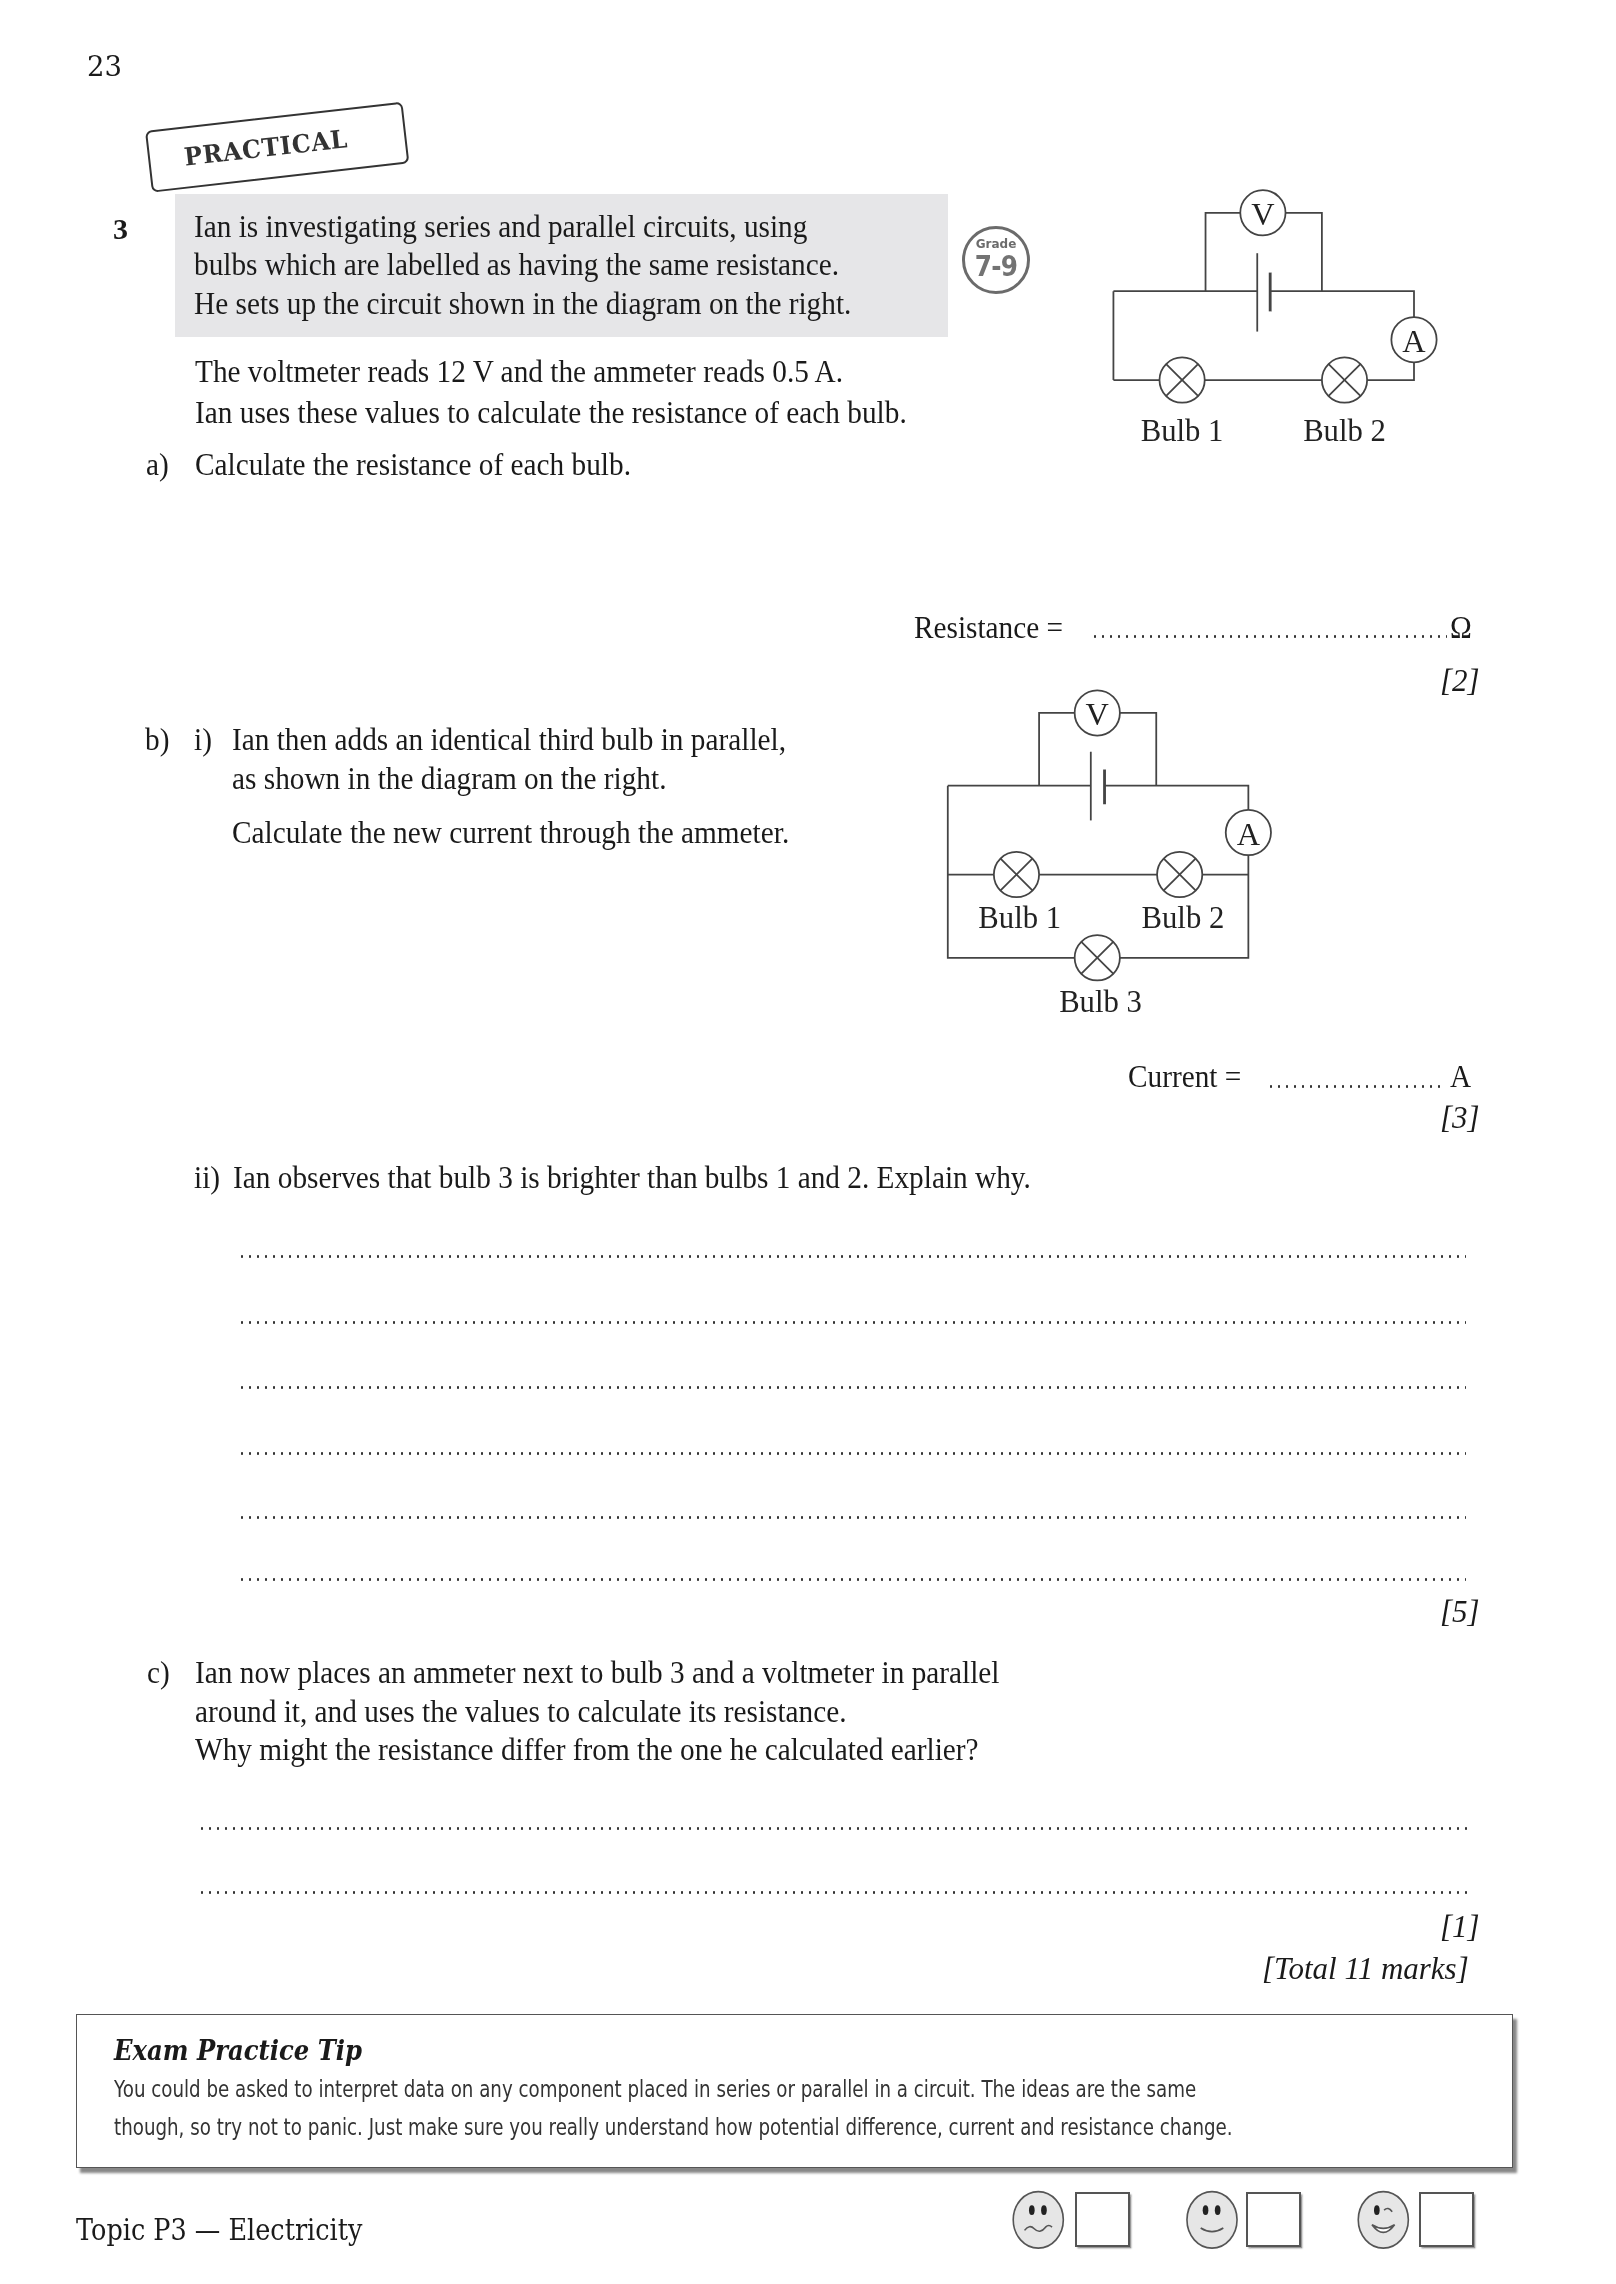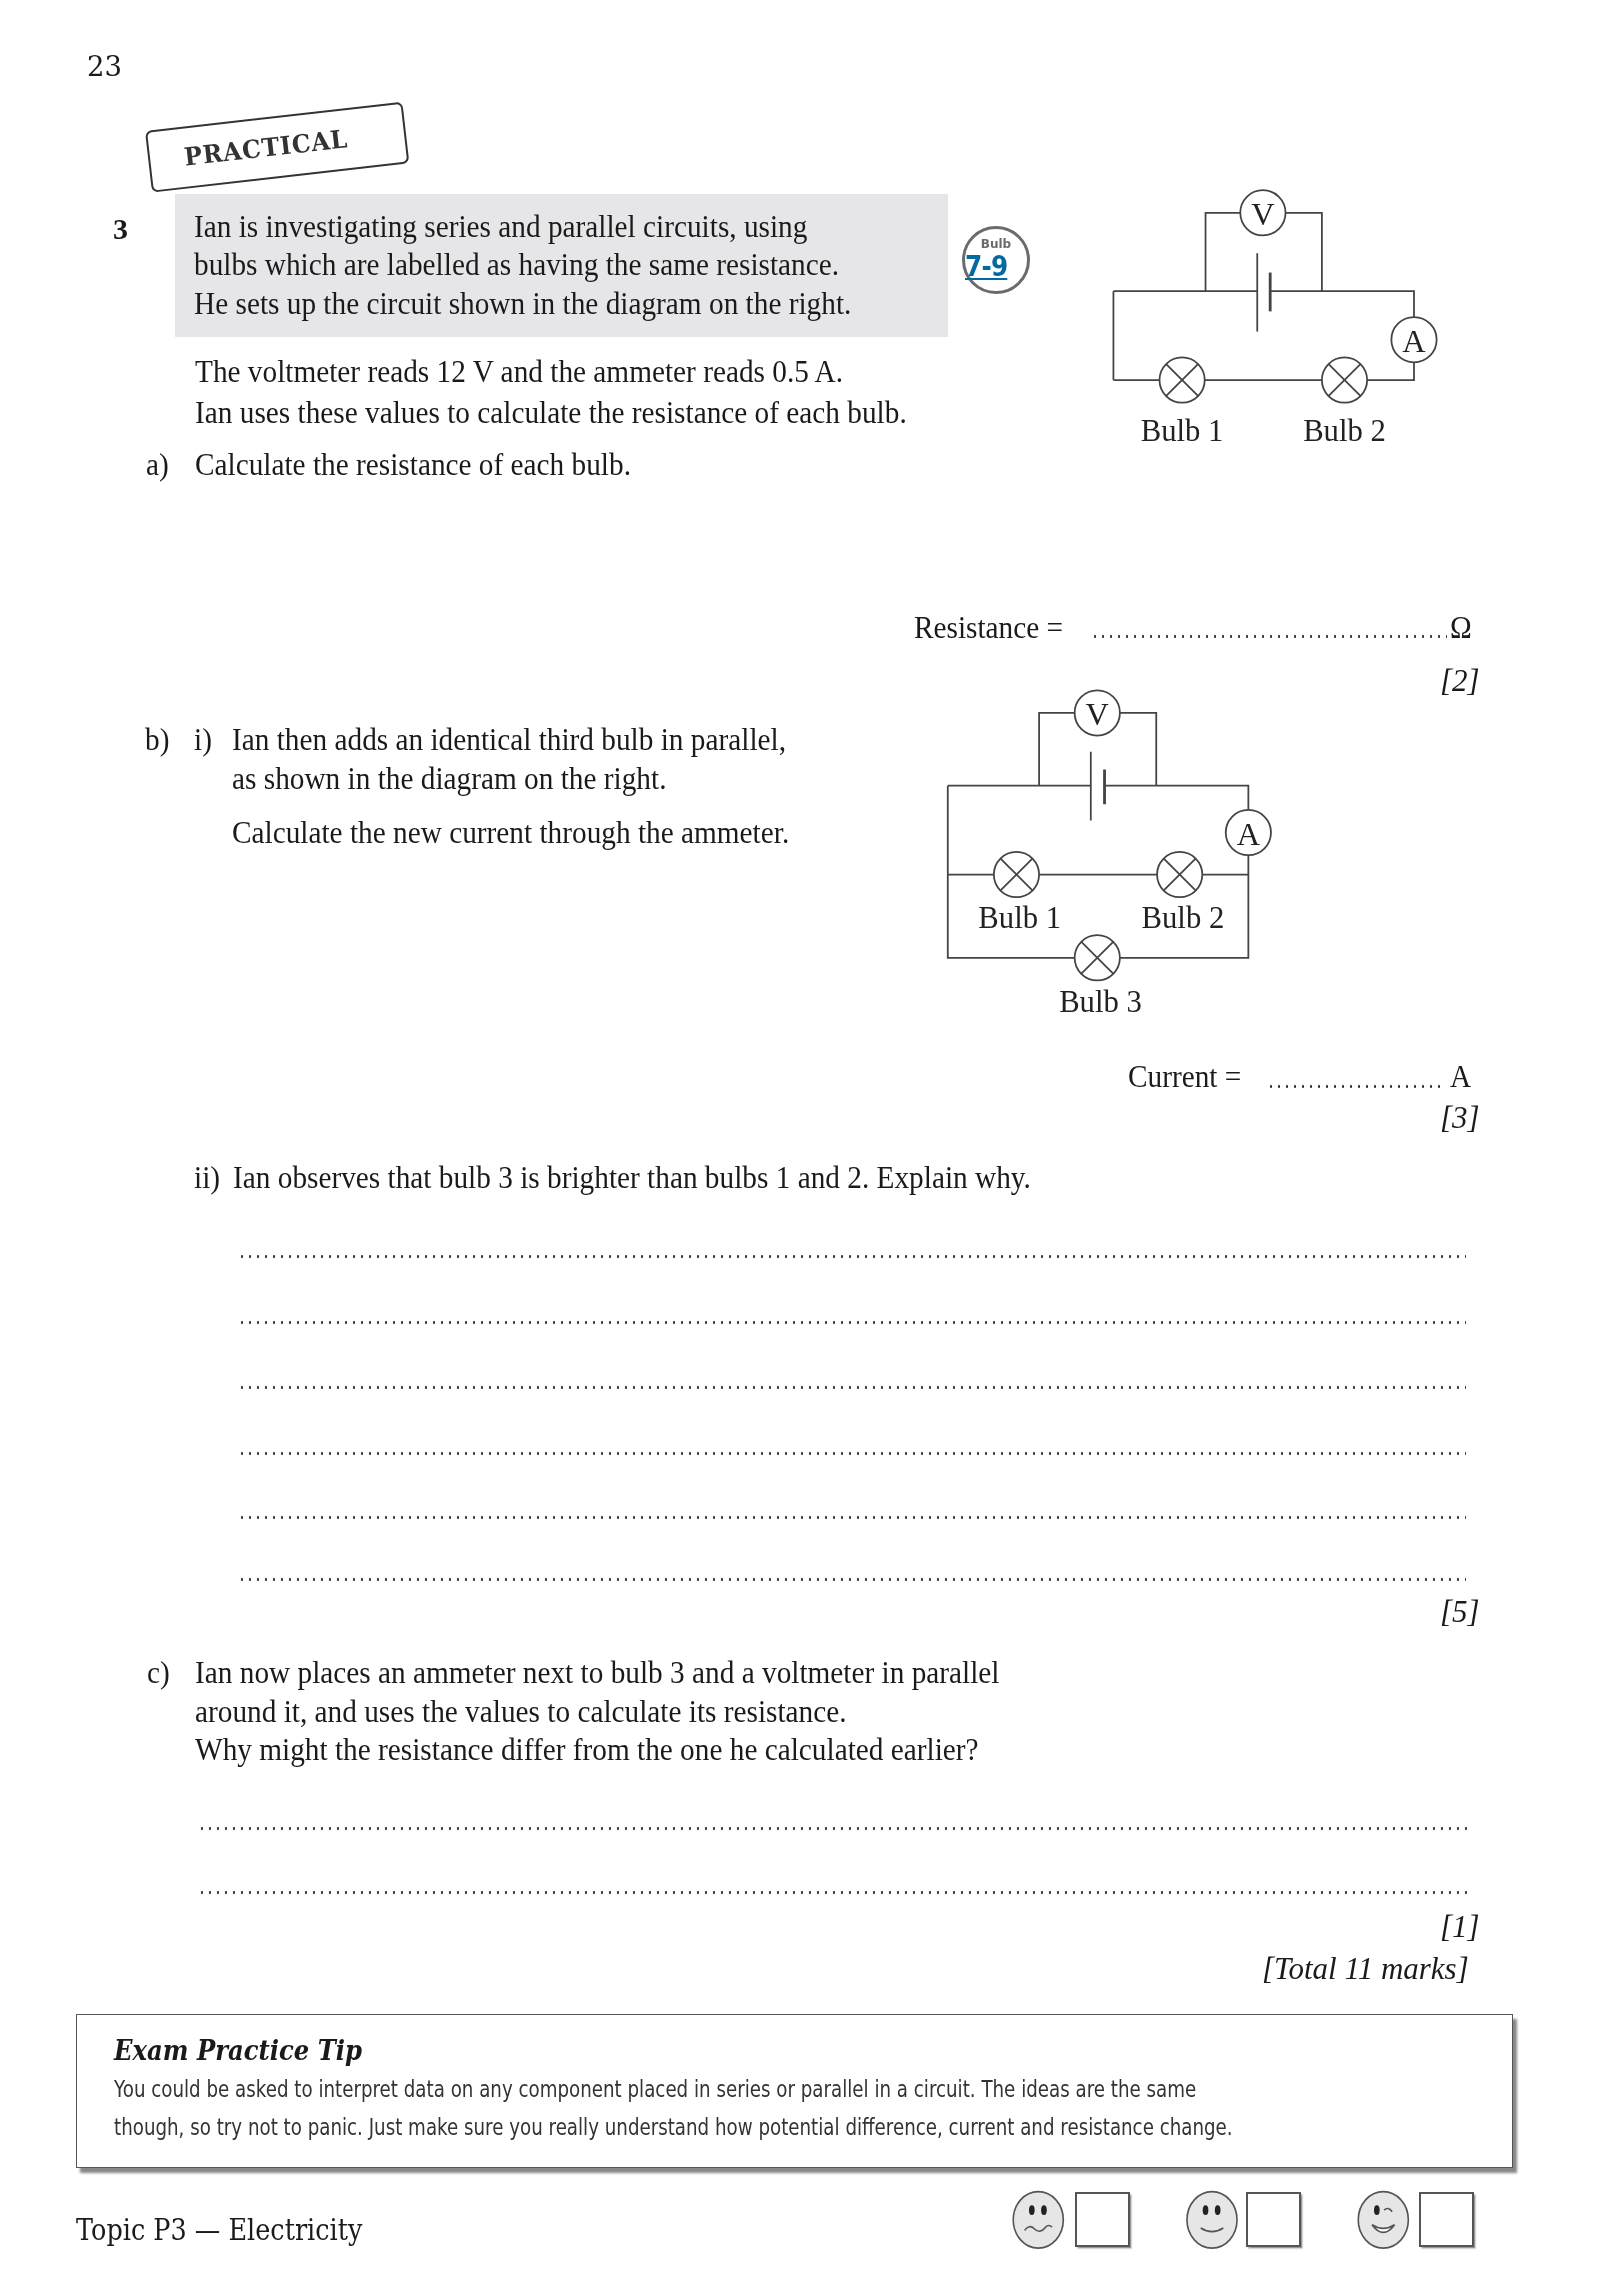"Bulb" div.g1 { text: Bulb -> Grade }
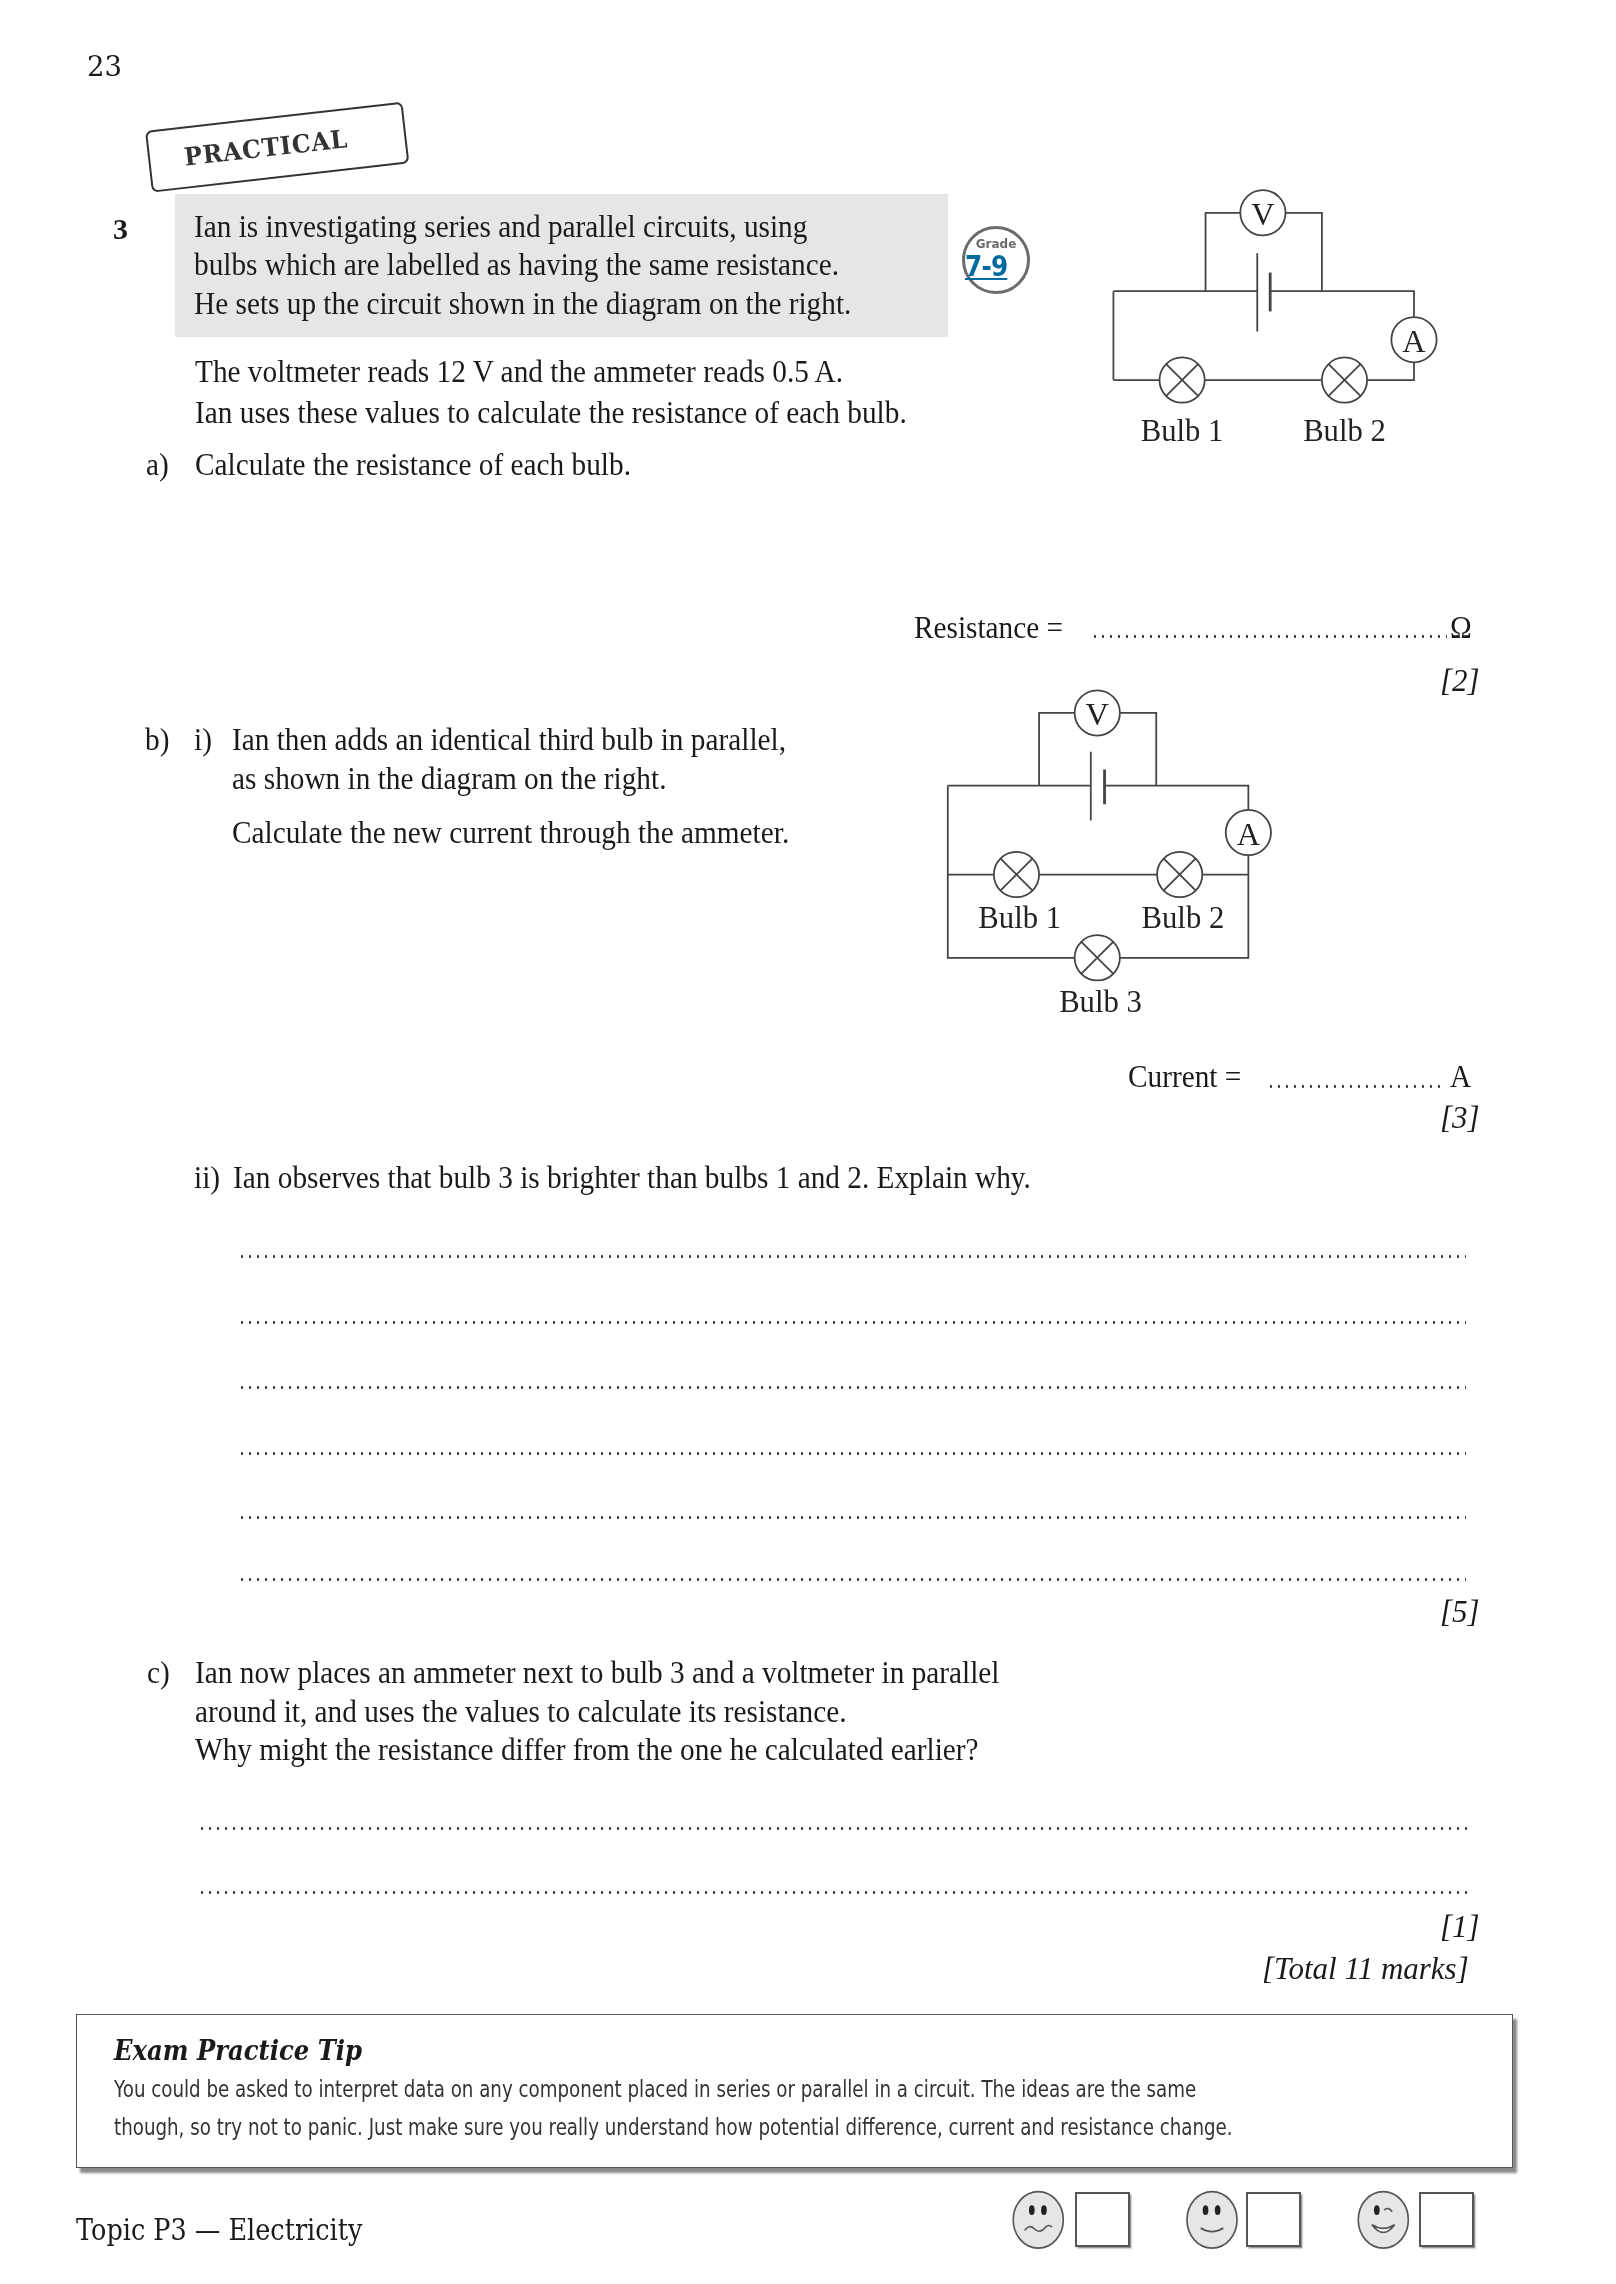"7-9" .grade-badge .g2 { color: #0369a1 -> #737373; text-align: none -> center; text-decoration: underline -> none }
